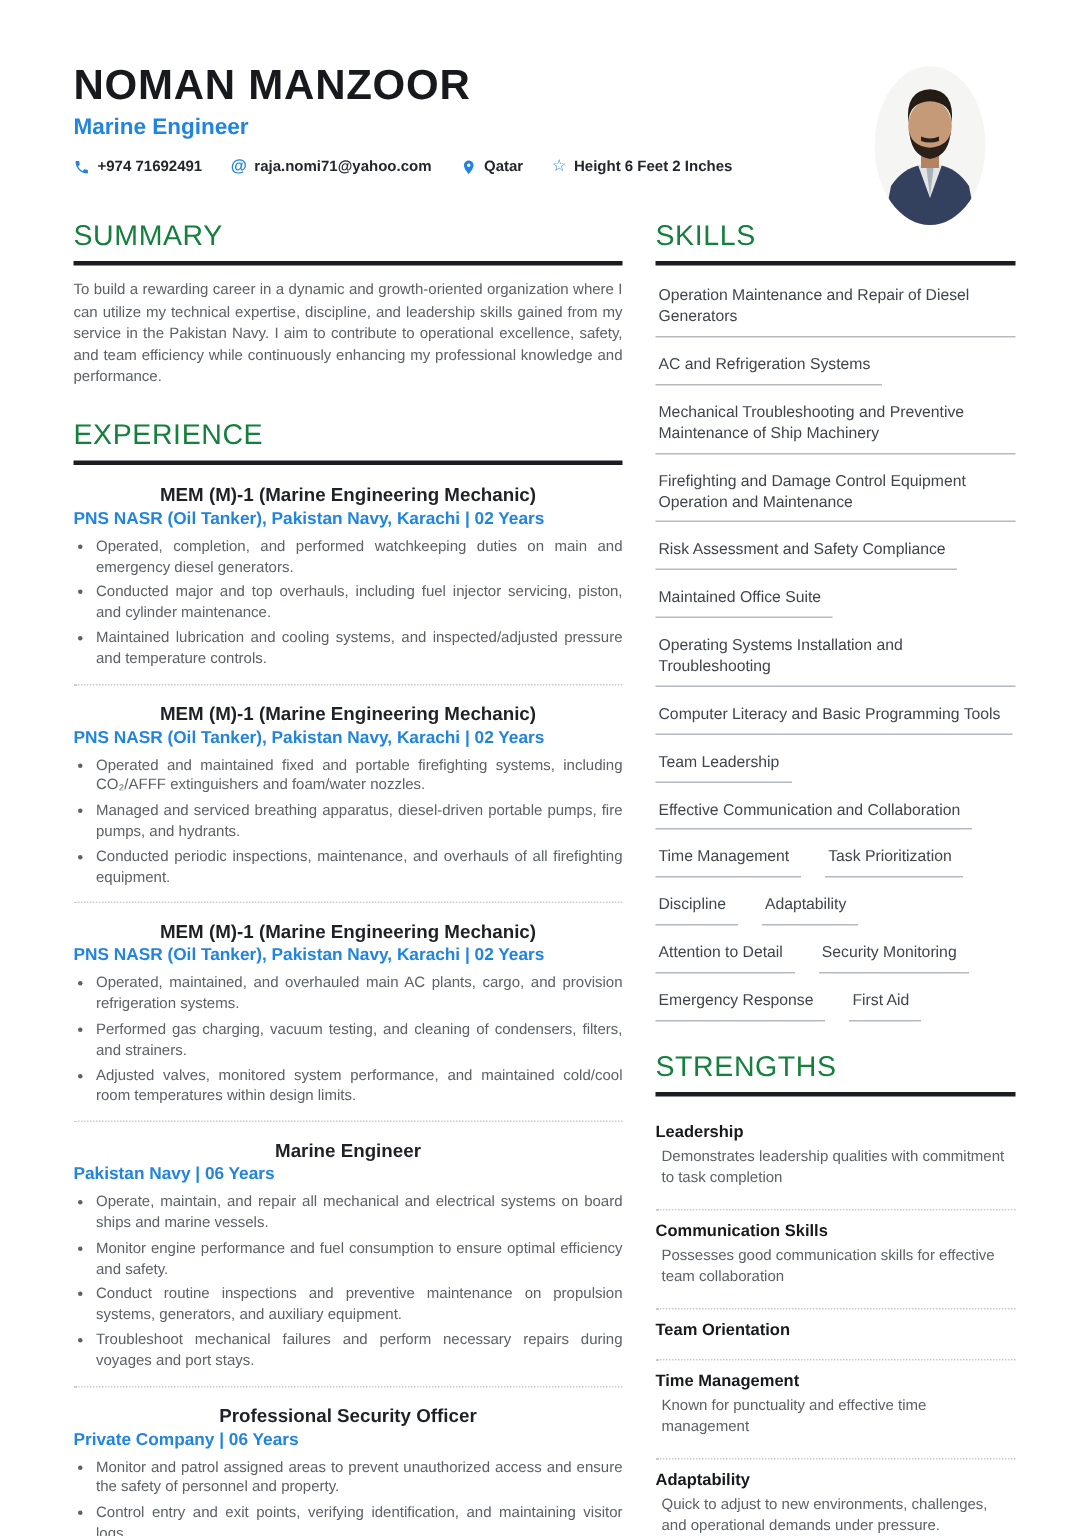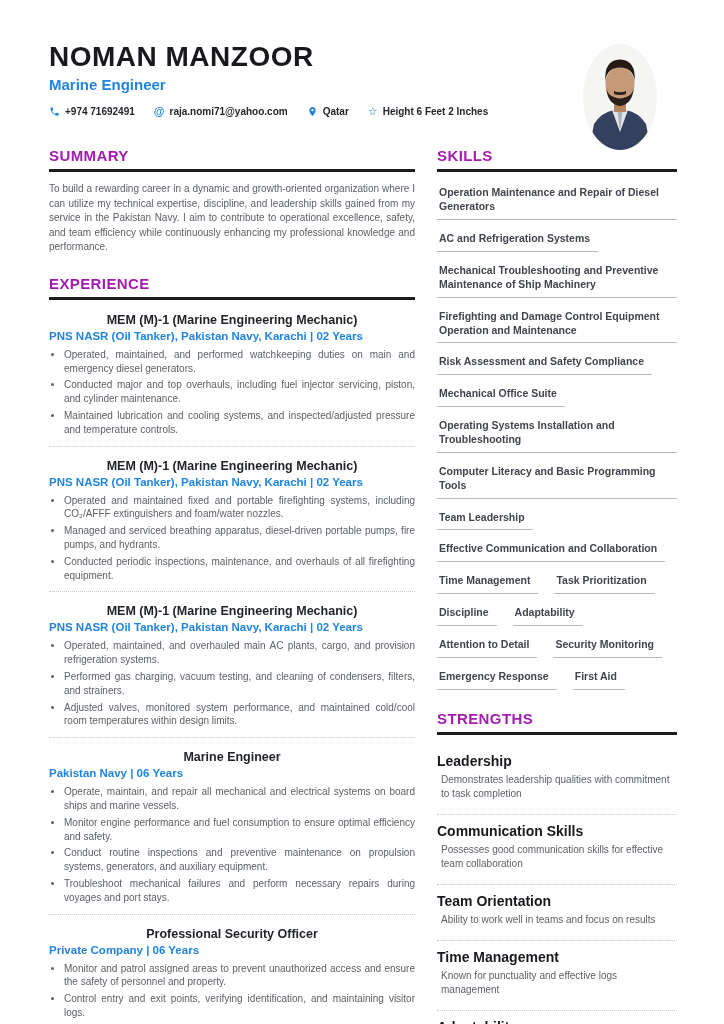"SUMMARY" h2.sec { color: #a21caf -> #15803d; font-size: 15px -> 19px; font-weight: 700 -> 400 }
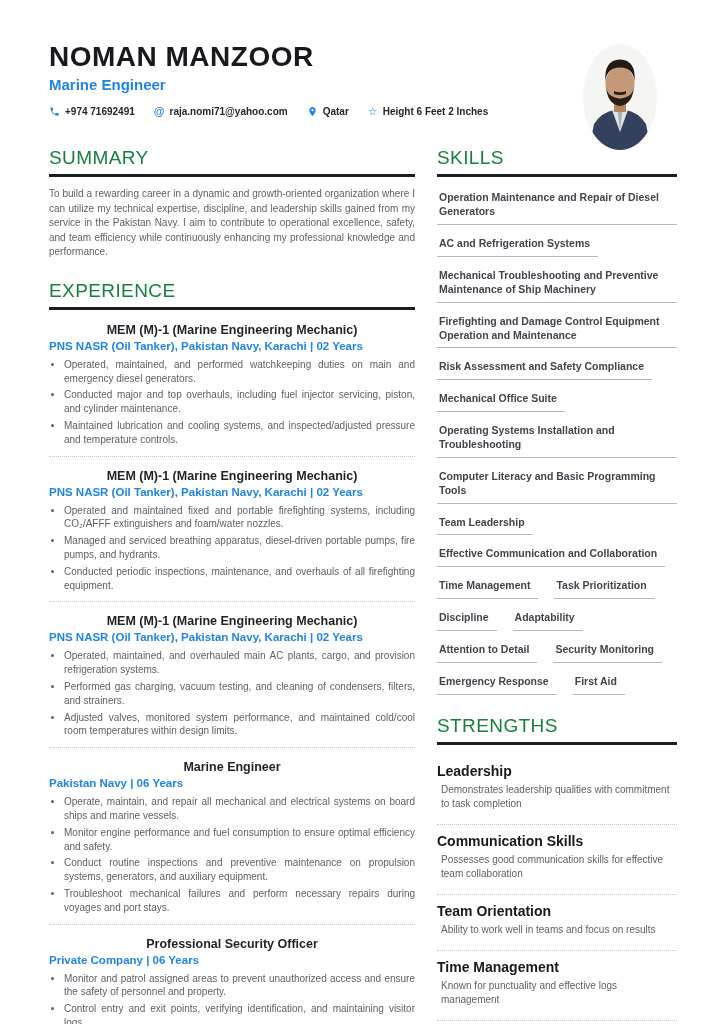"Operation Maintenance and Repair of" .skill { font-weight: 700 -> 400 }
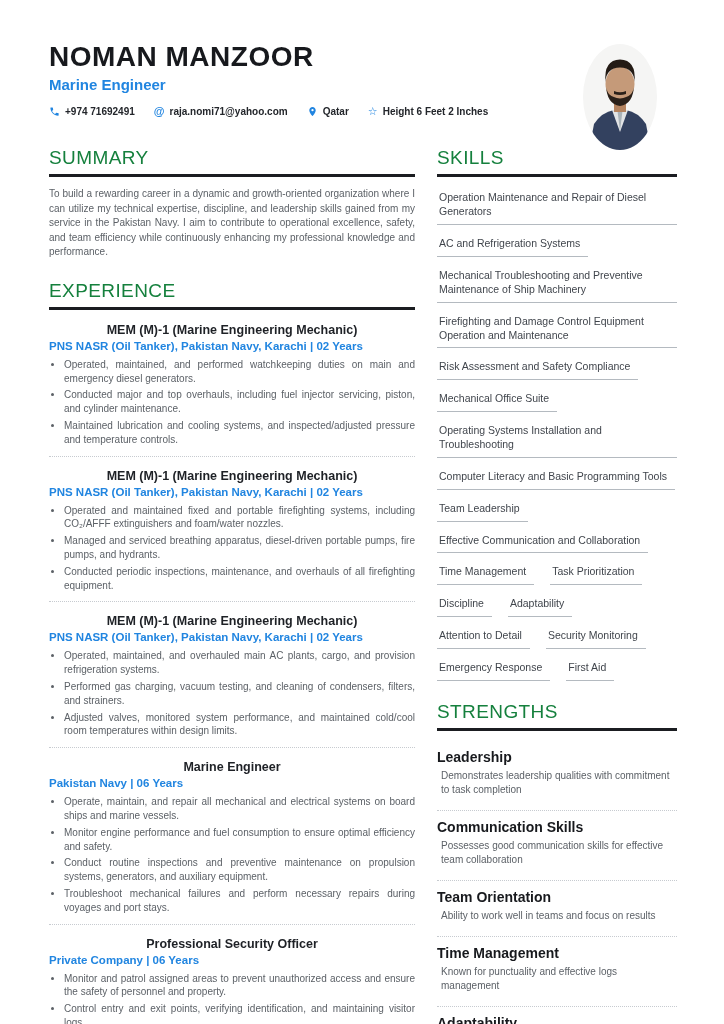"Operated, maintained, and performed" li { text: maintained -> completion }
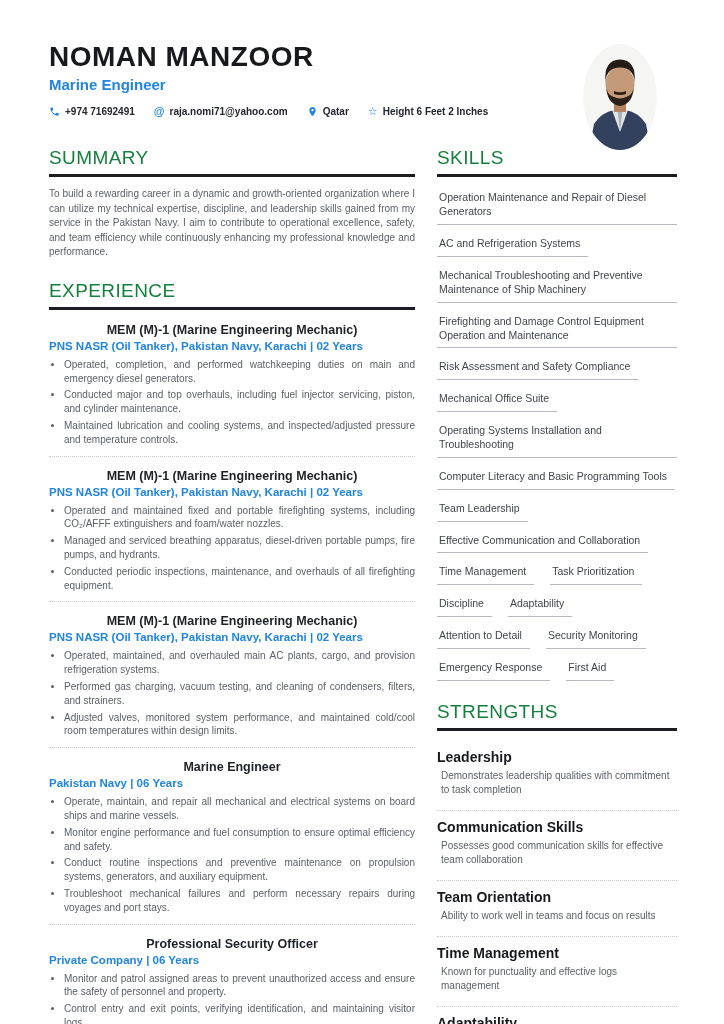"Mechanical Office Suite" span.skill { text: Mechanical -> Maintained }
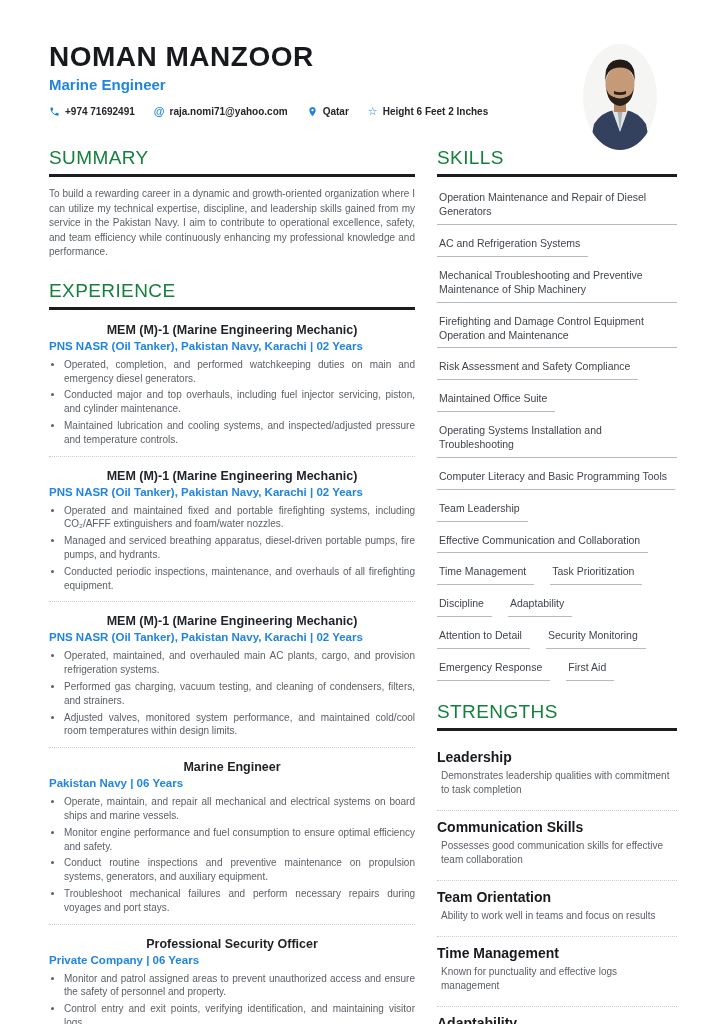"Leadership" .strength .s-title { font-size: 14px -> 11px }
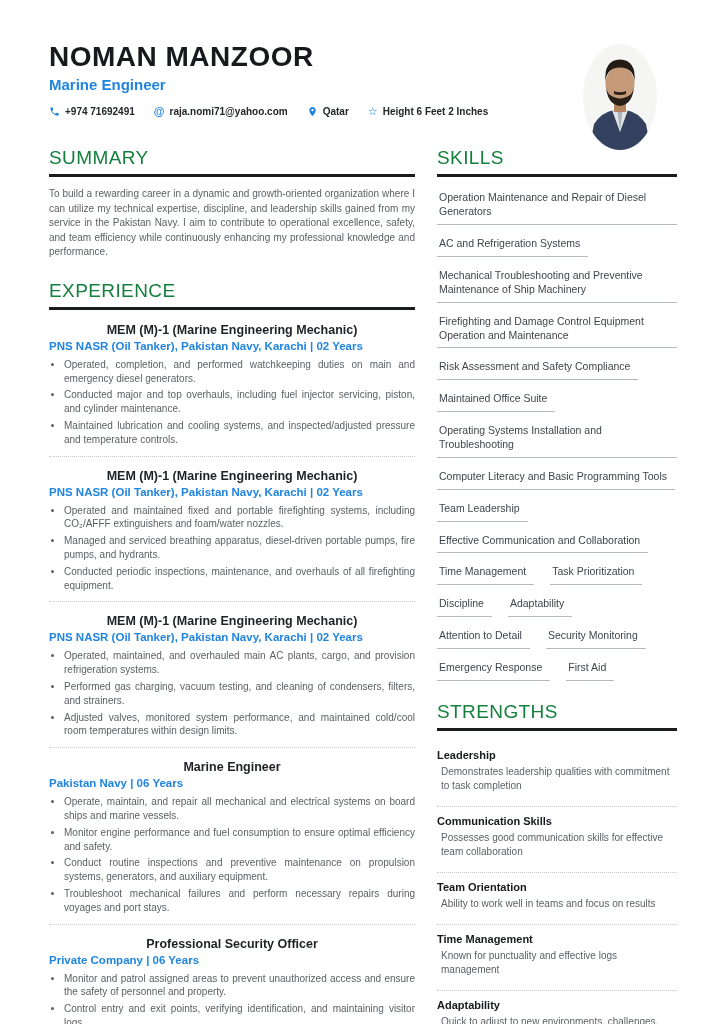"Ability to work well in" p { html: <p>Ability to work well in teams and focus on results</p> -> none }
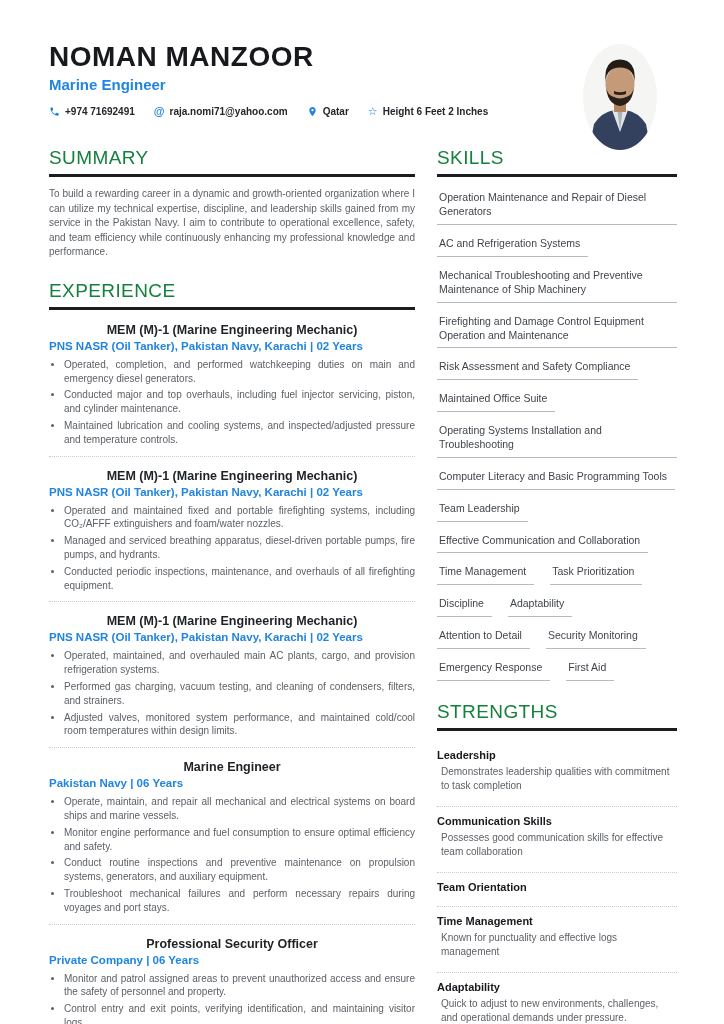"Known for punctuality and effective" p { text: logs -> time }
